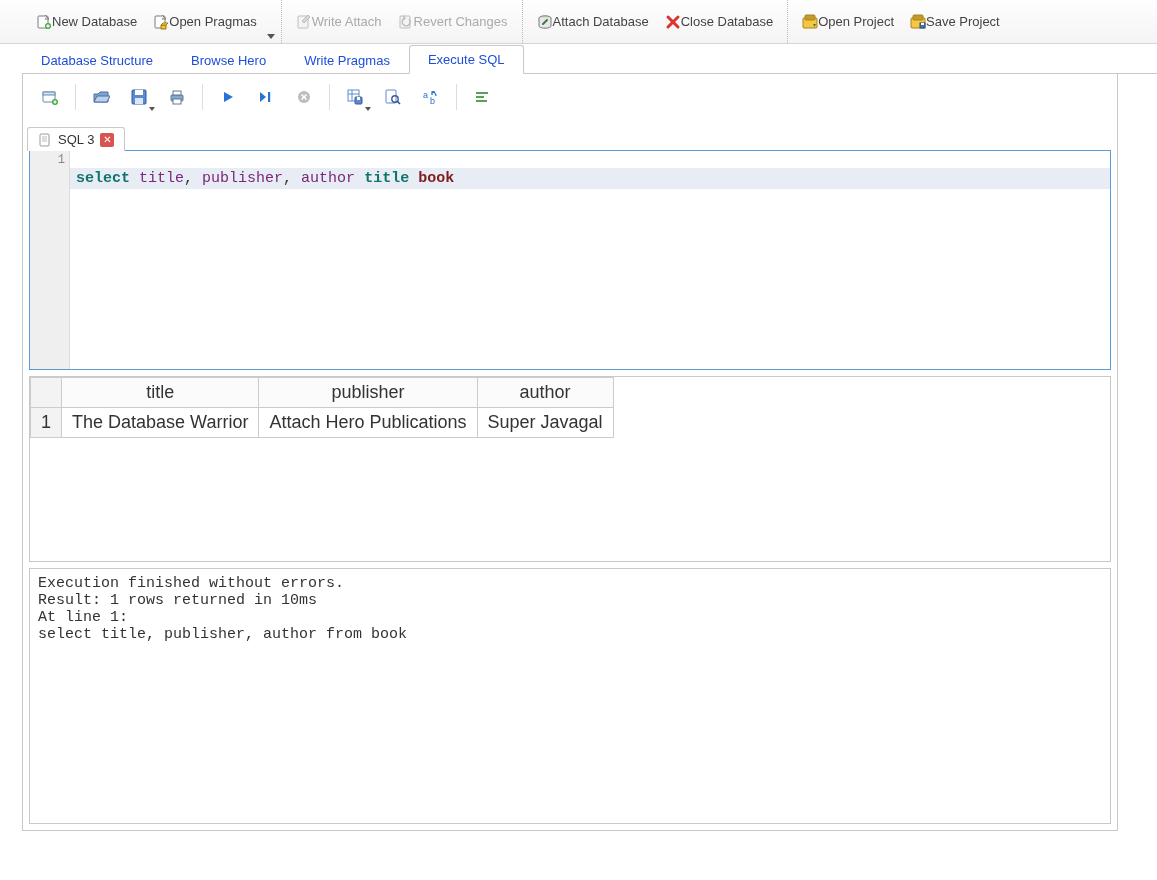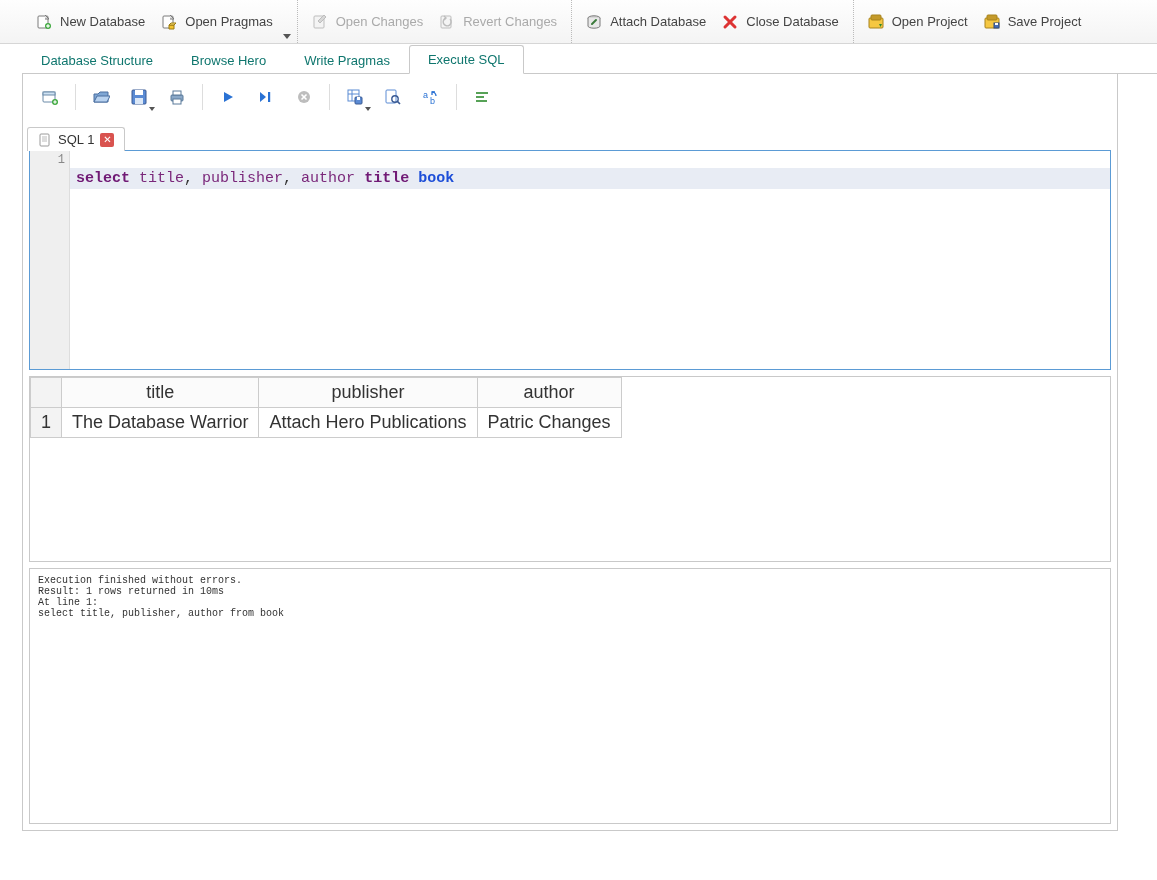"New Database" .tb-btn { gap: 8px -> 0 }
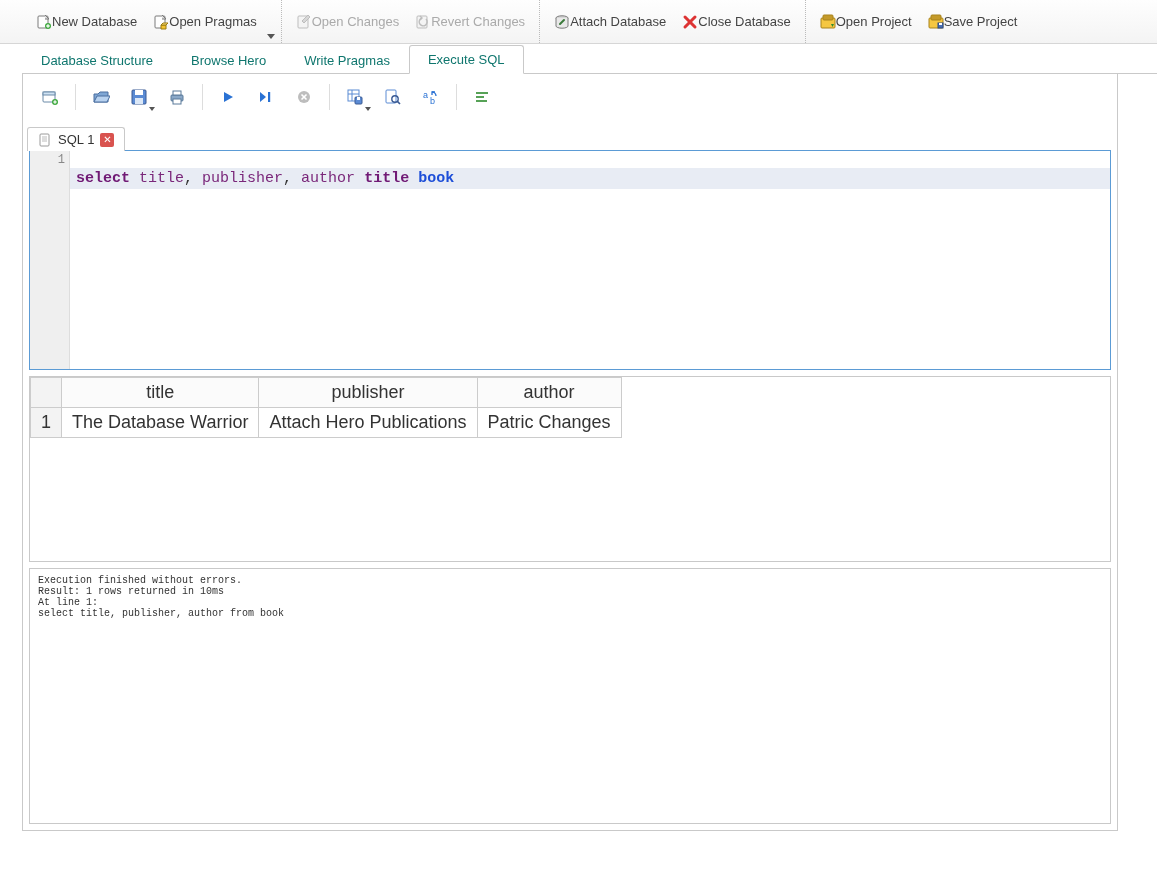"Open Changes" span { text: Open Changes -> Write Attach }
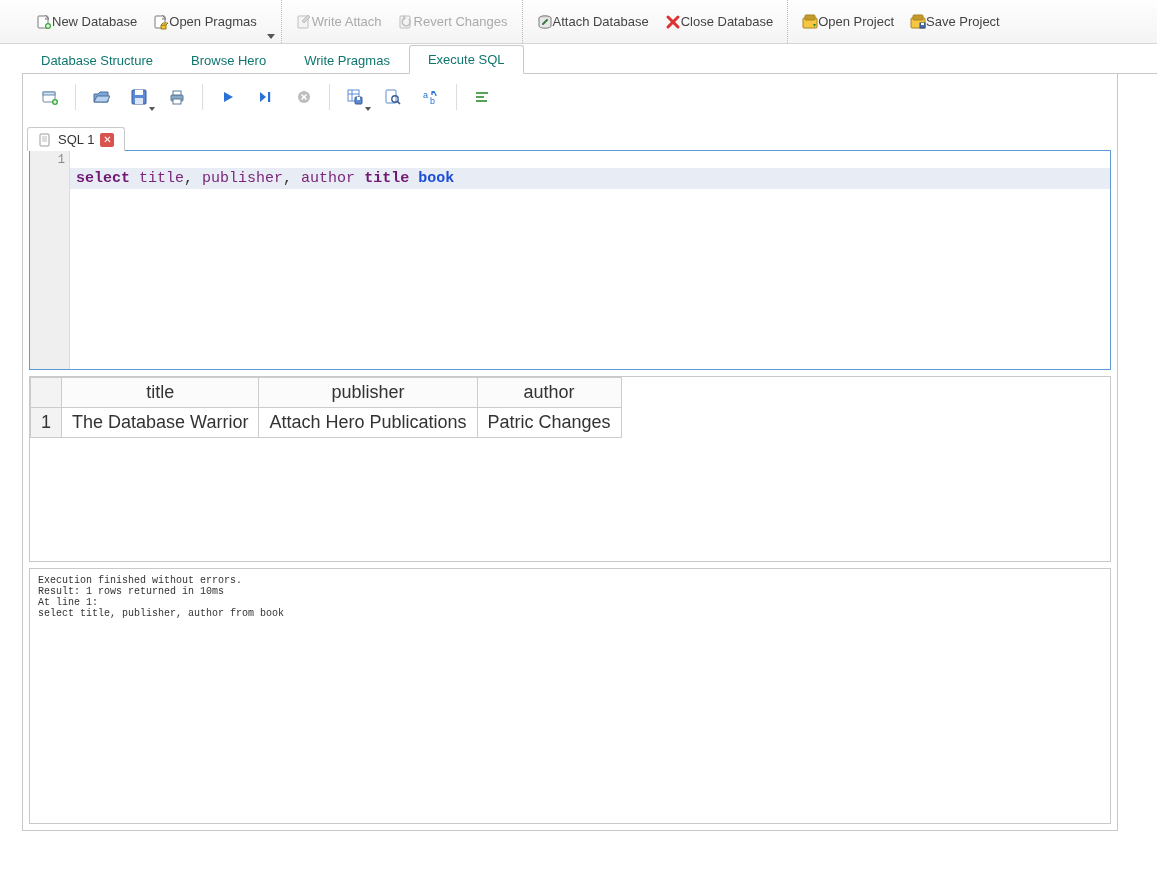"Database Structure" .view-tab { color: #0f766e -> #1d4ed8 }
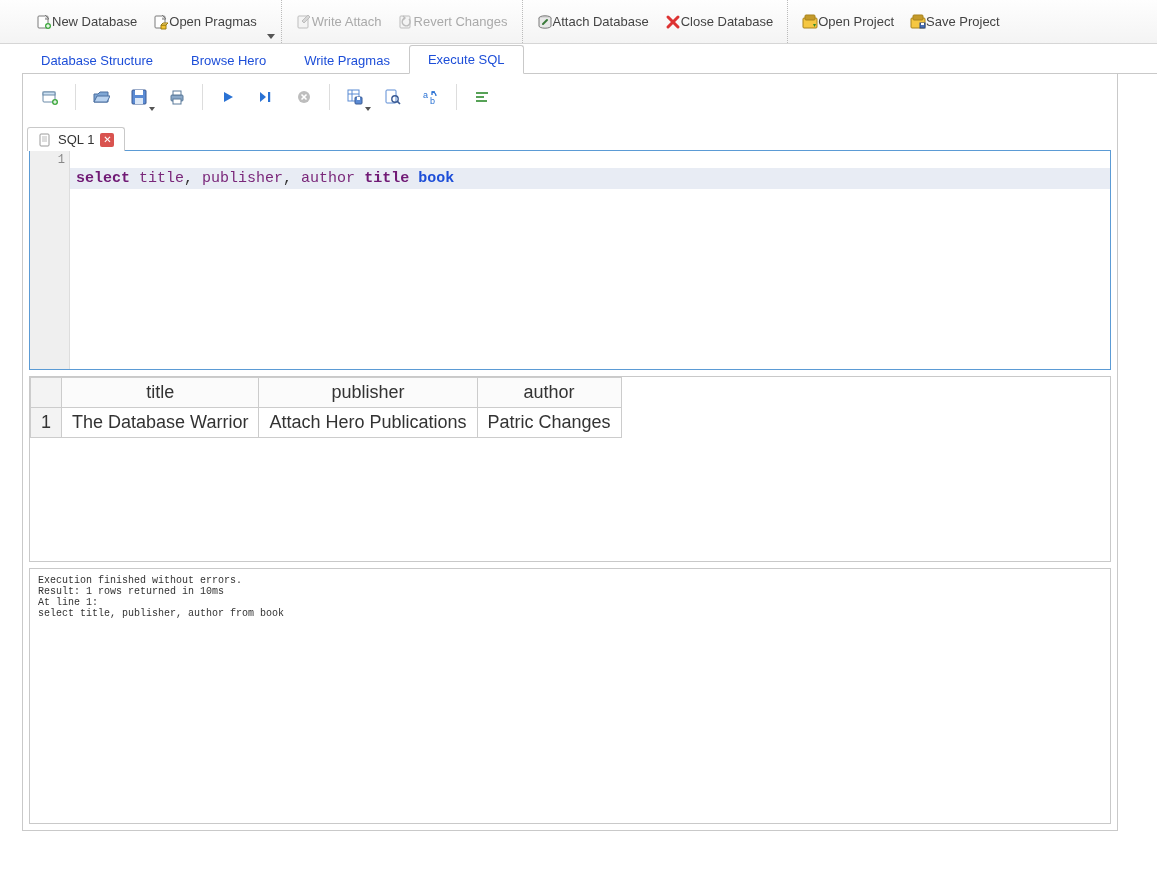"SQL 1" span { text: 1 -> 3 }
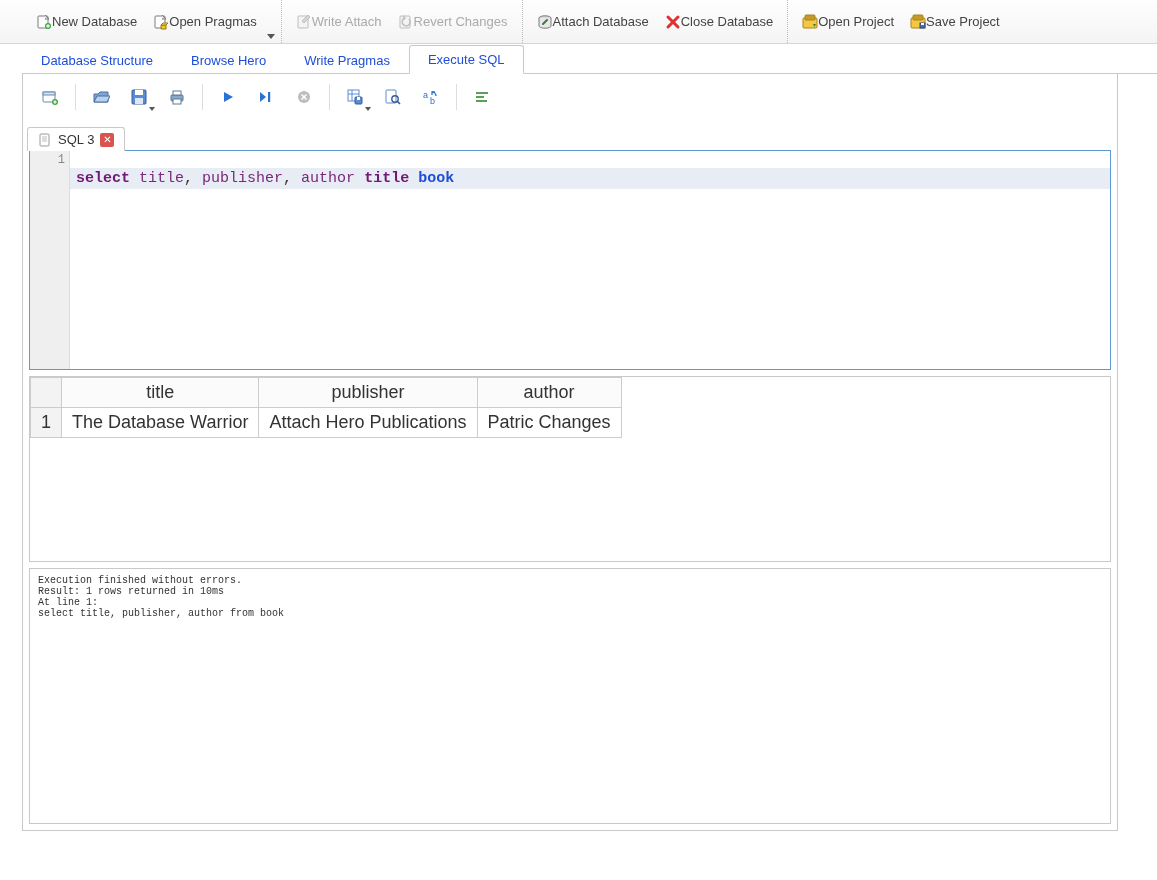"select" .kw { color: #701a75 -> #0f766e }
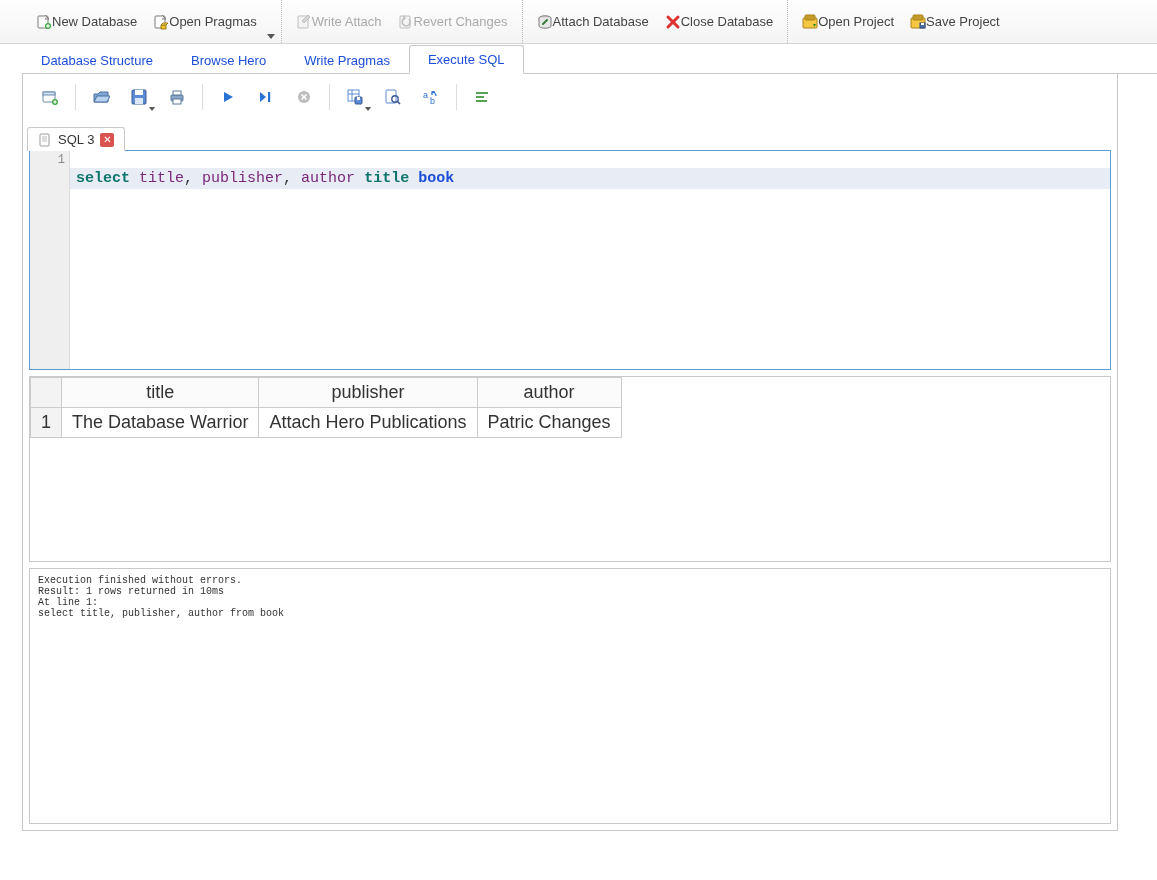"book" .tbl { color: #1d4ed8 -> #7f1d1d }
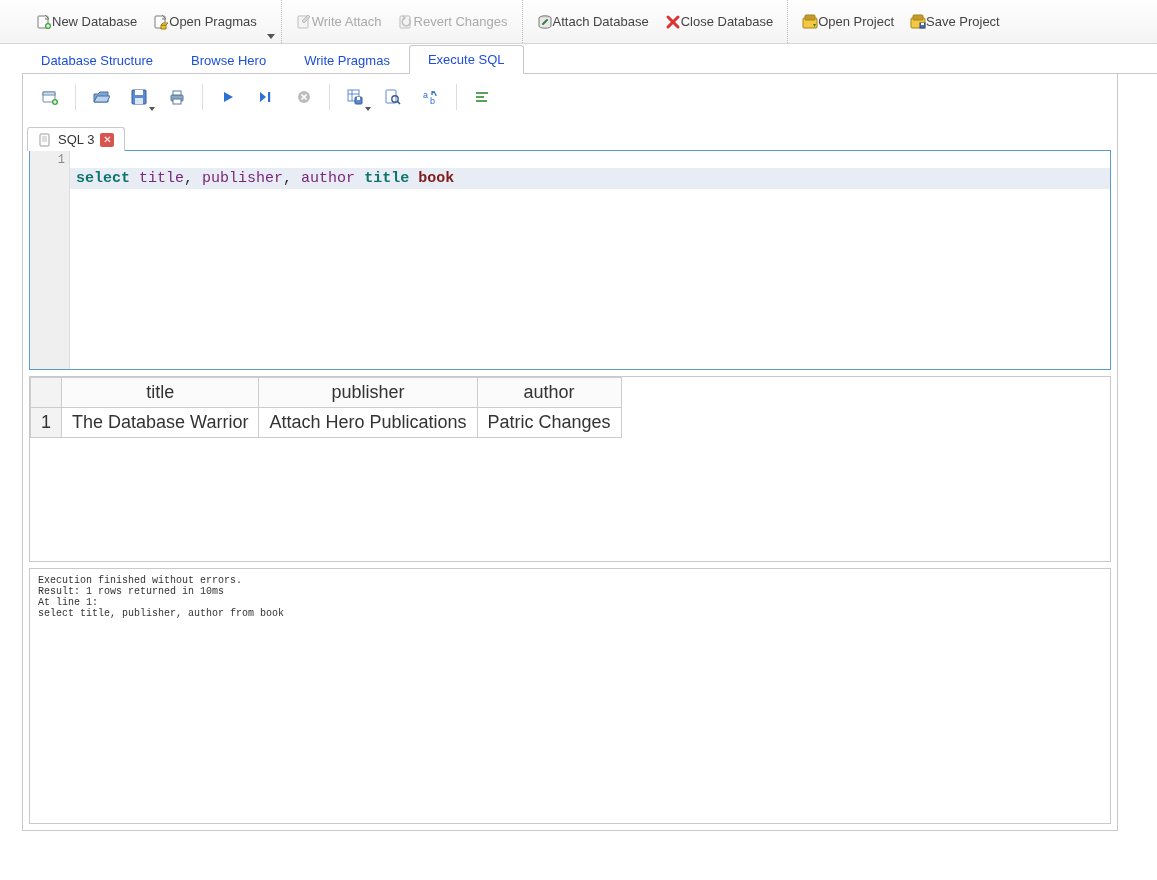"Patric Changes" td { text: Patric Changes -> Super Javagal }
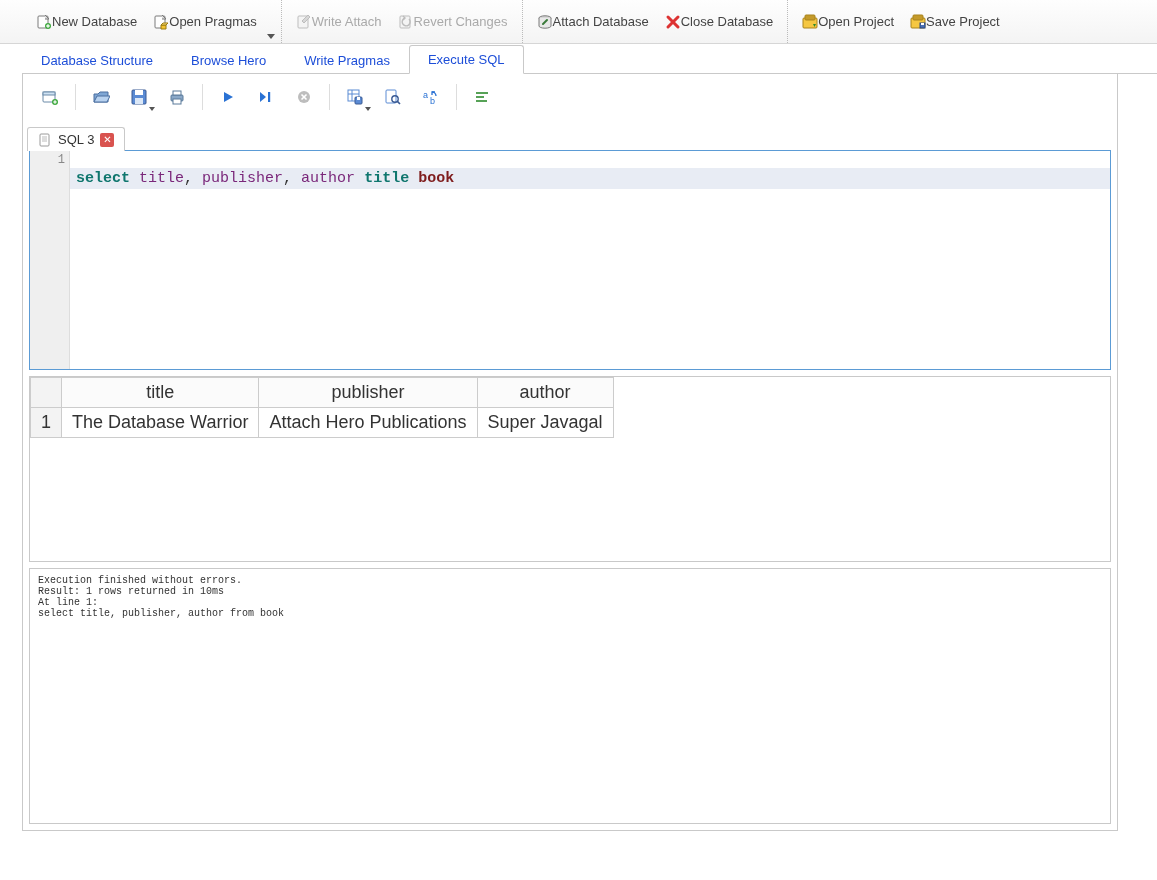"Execution finished without errors." .log-pane { font-size: 10px -> 15px }
